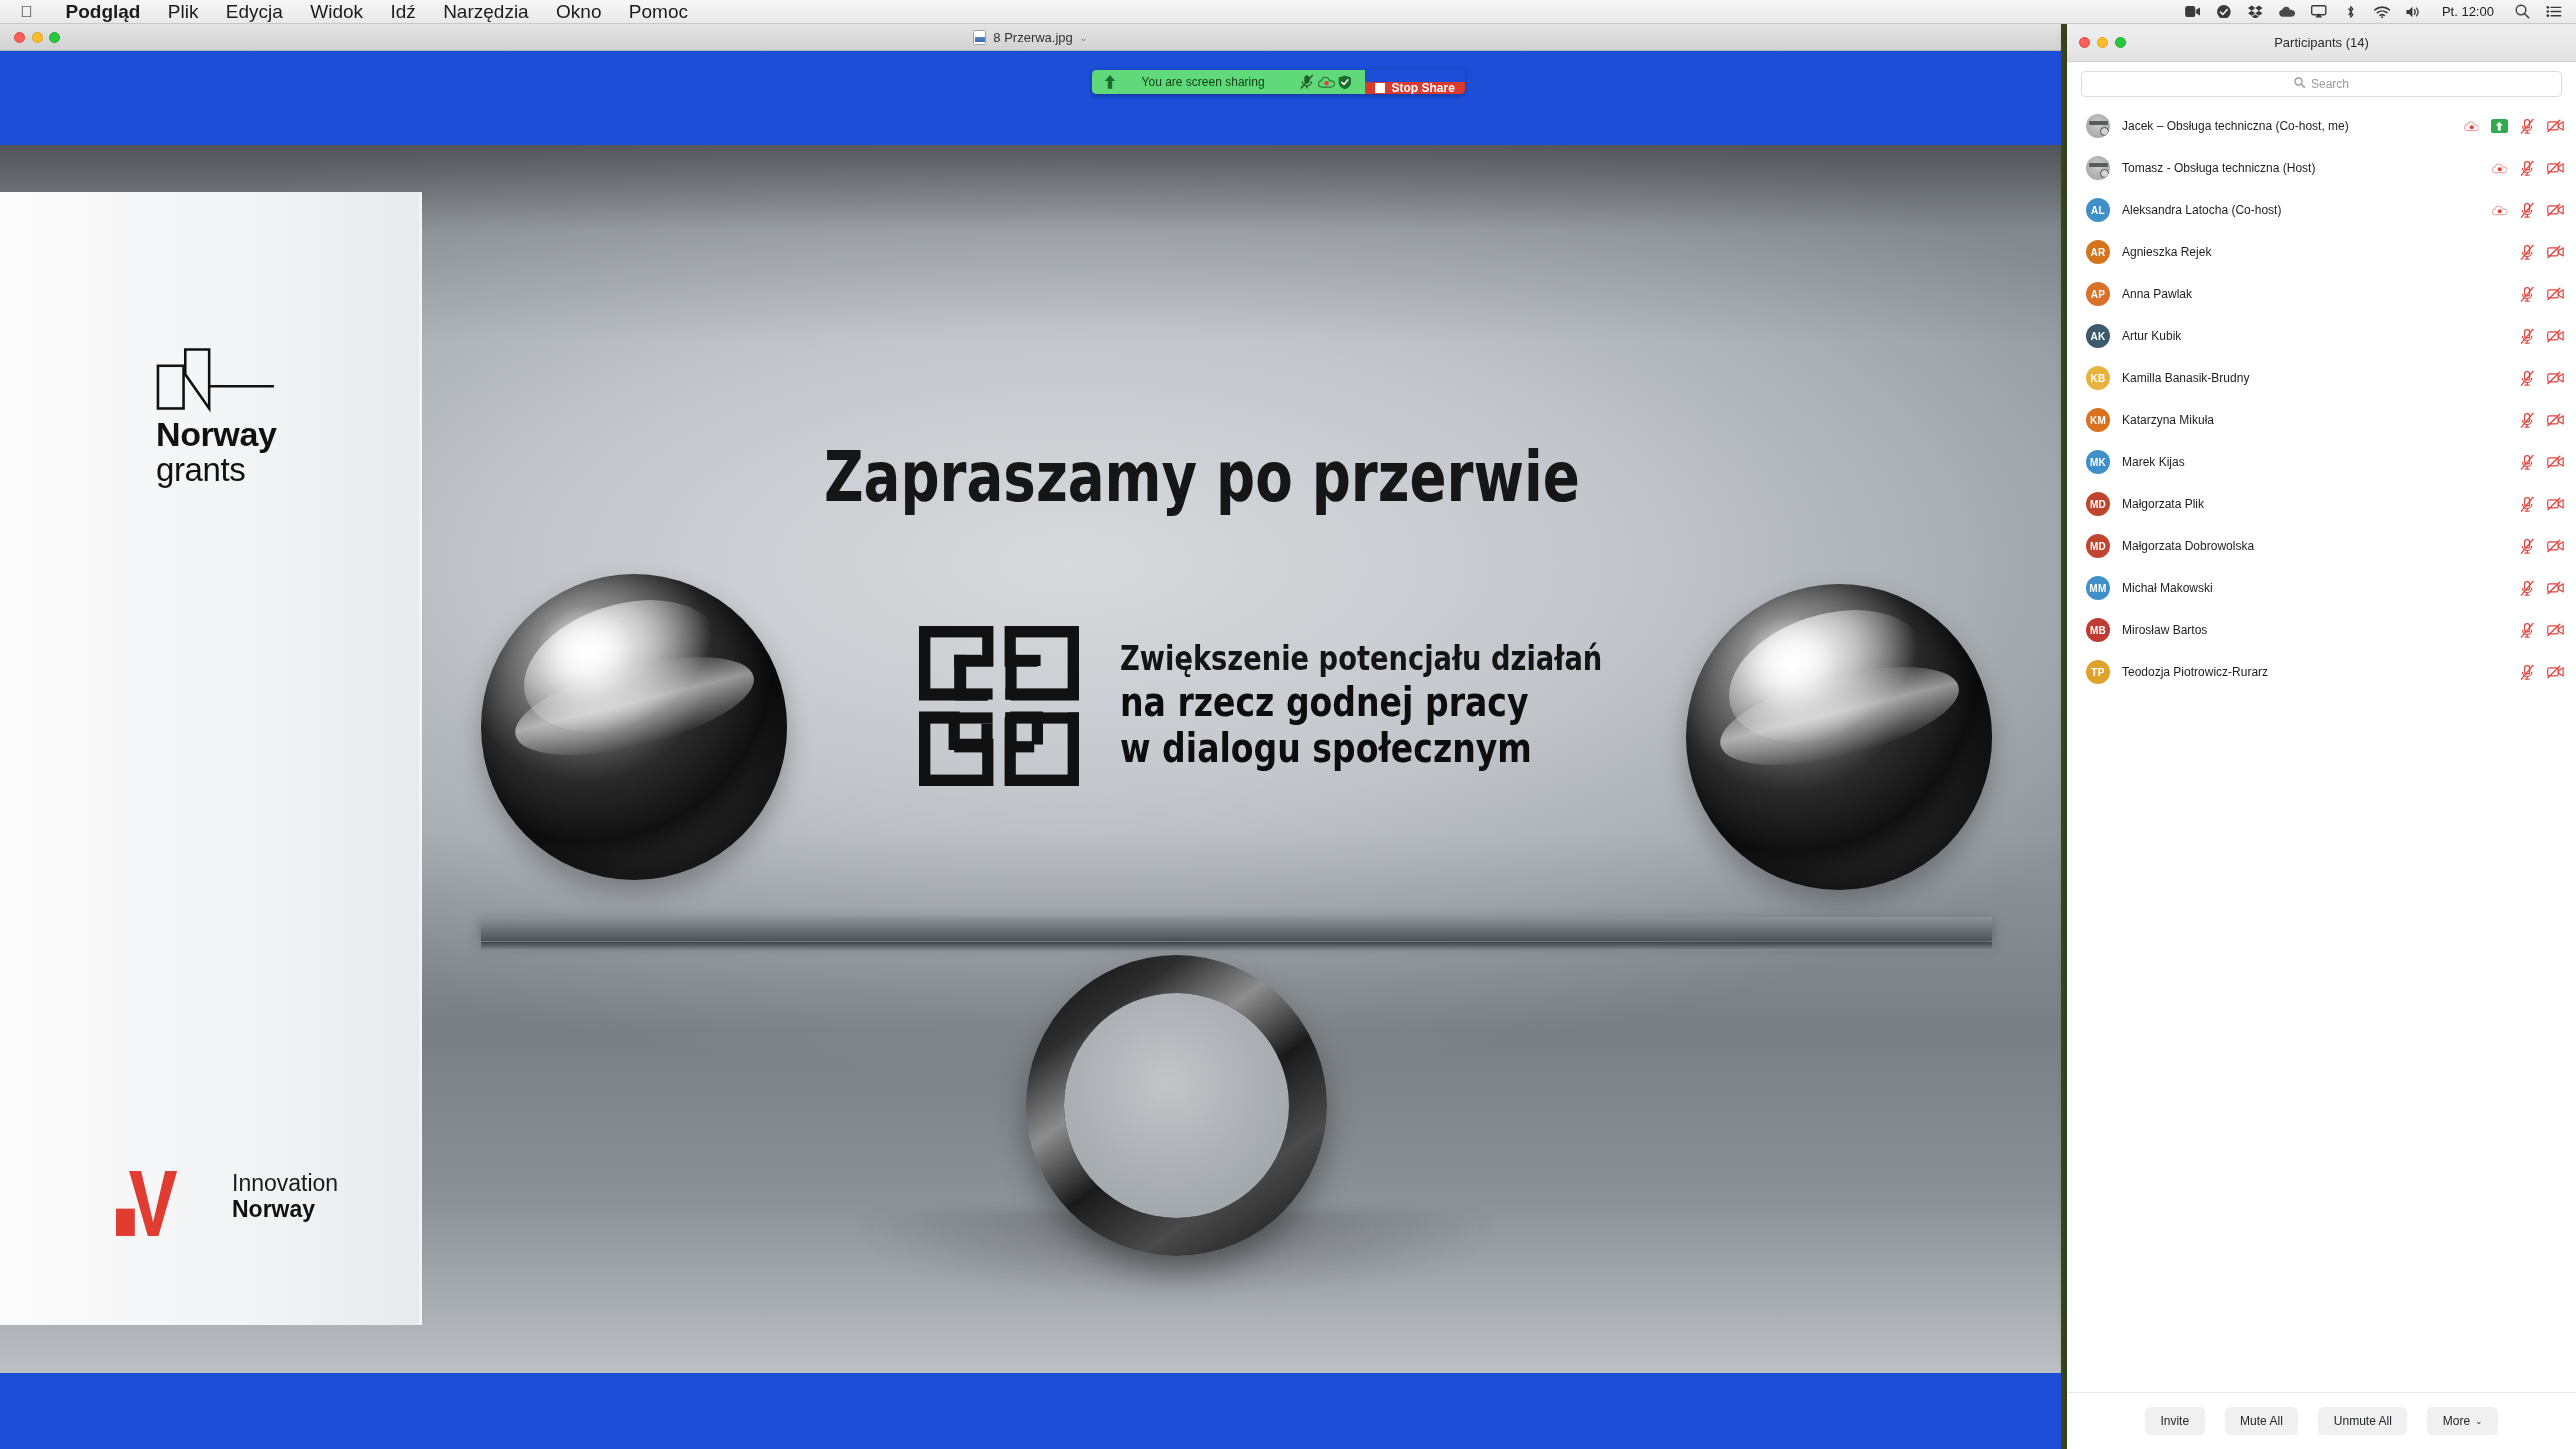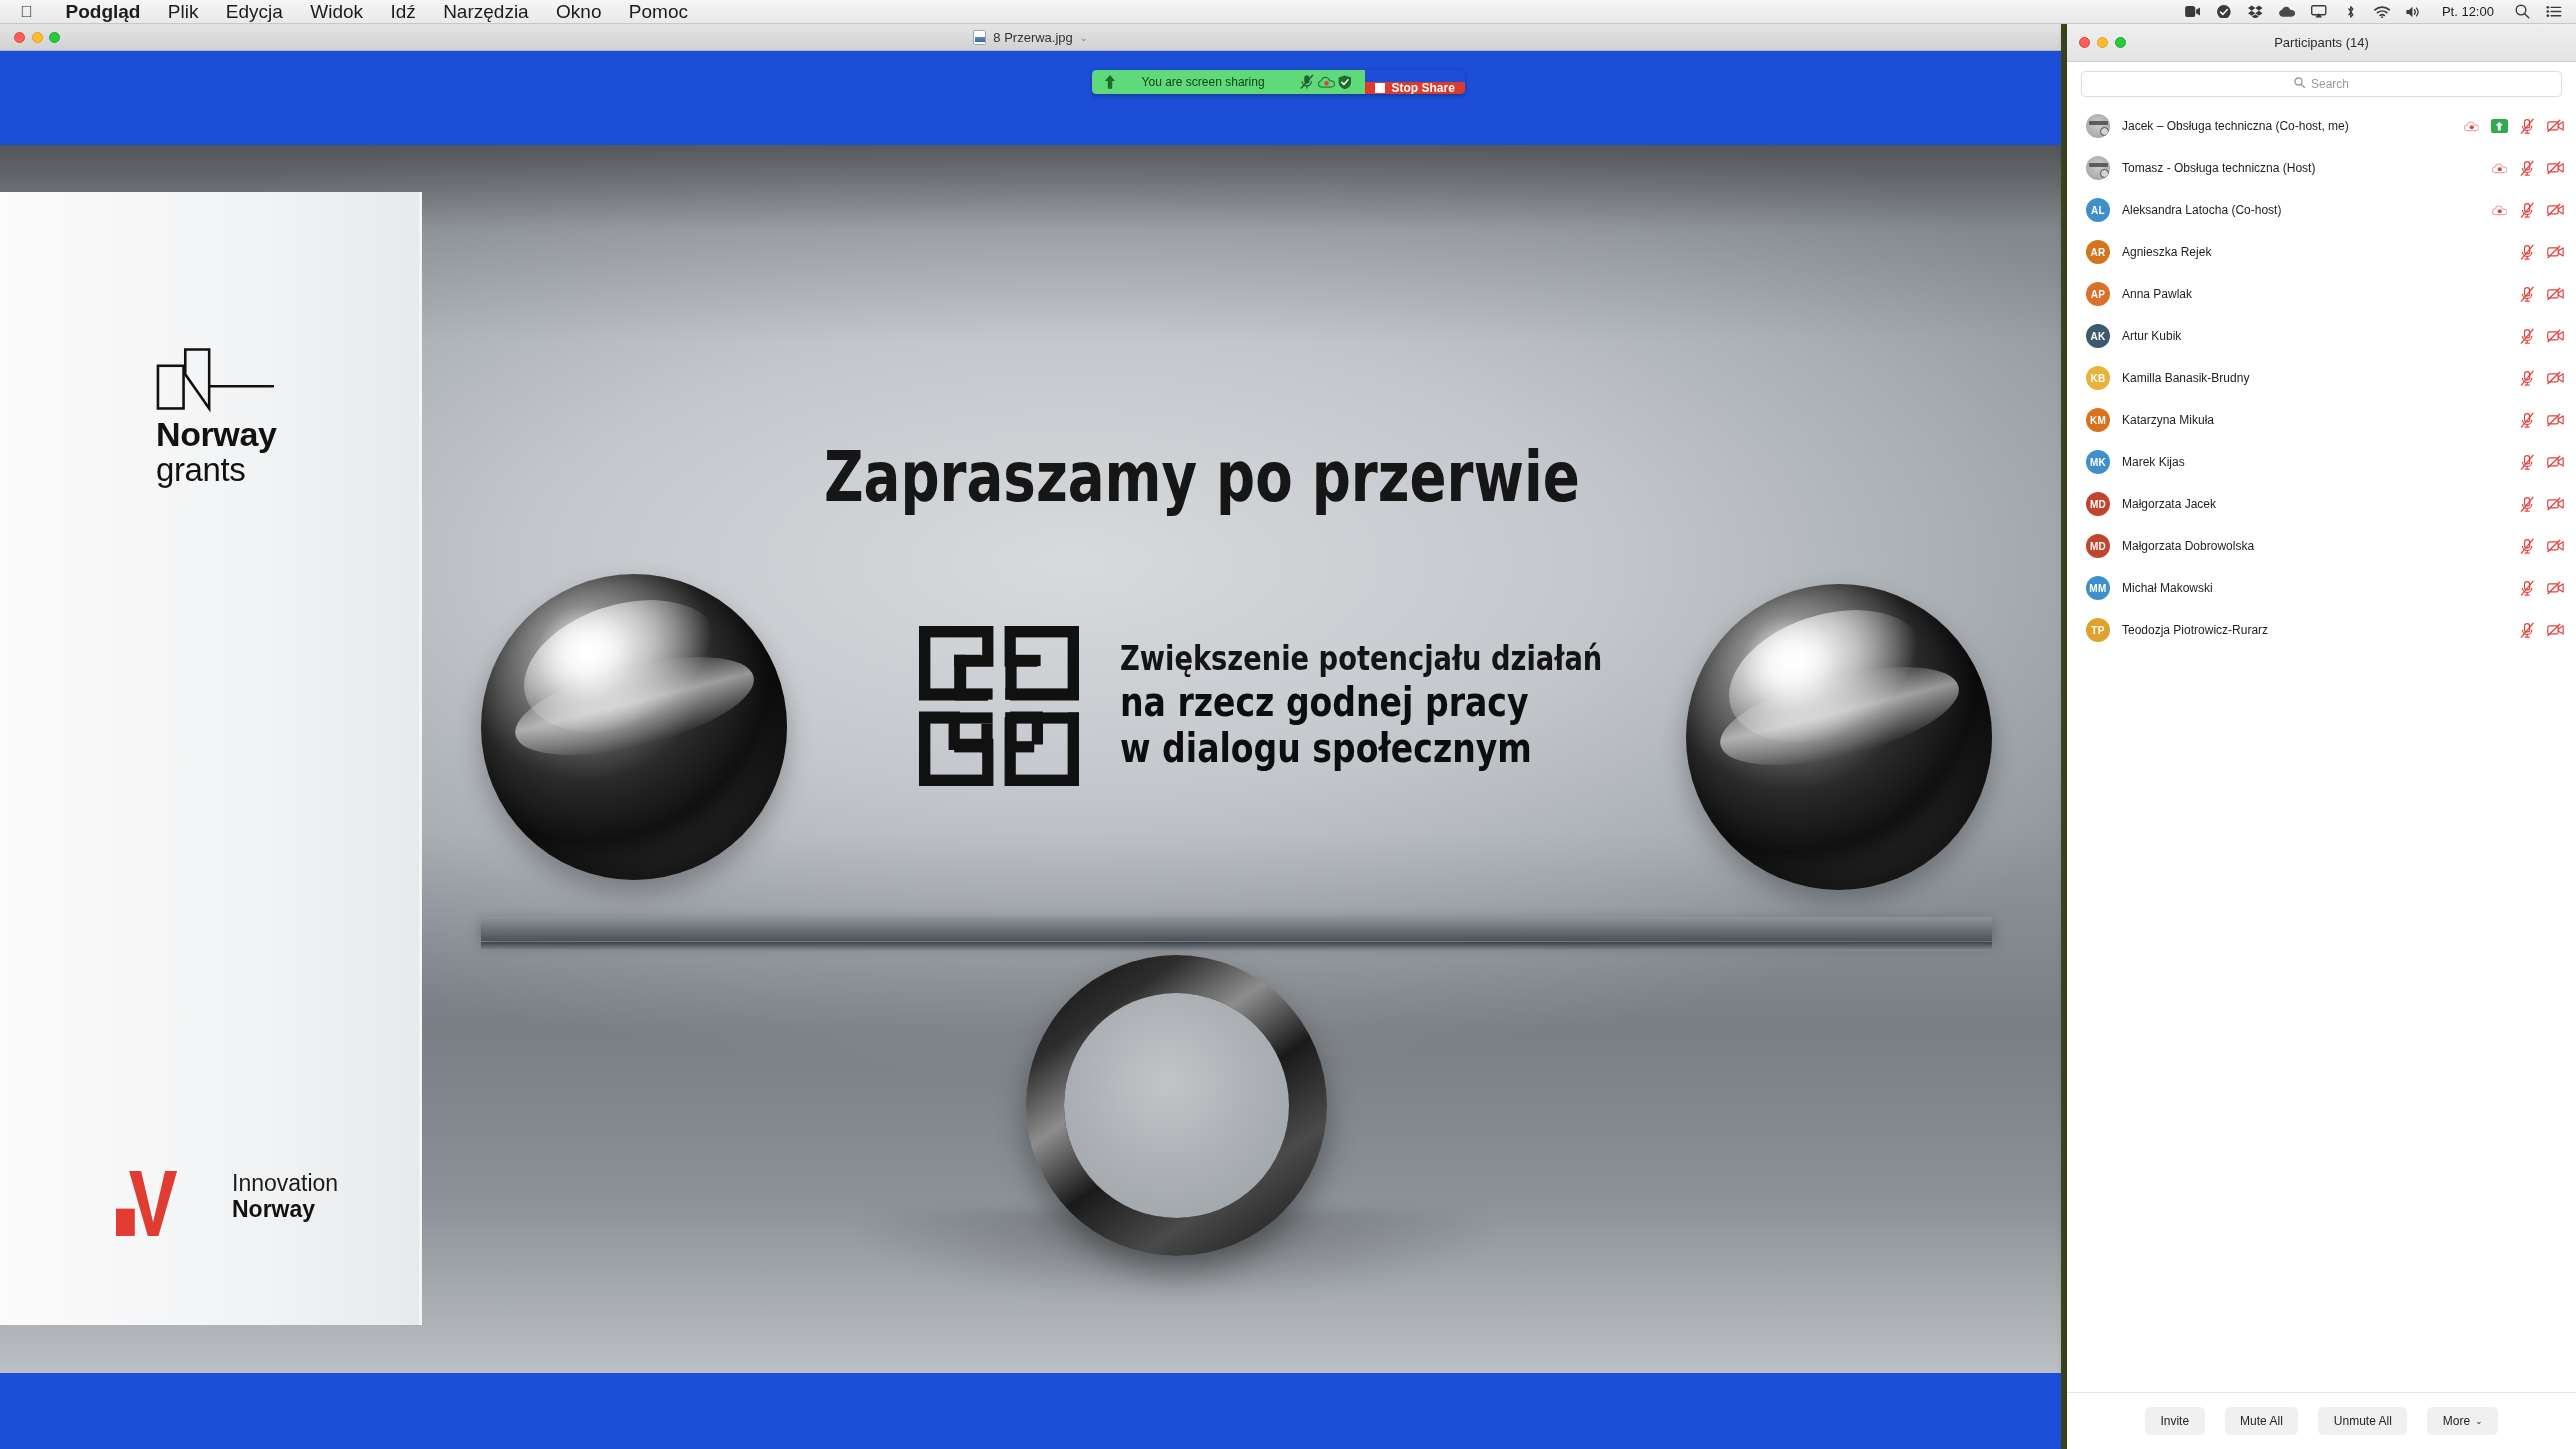"Małgorzata Jacek" div.pname { text: Jacek -> Plik }
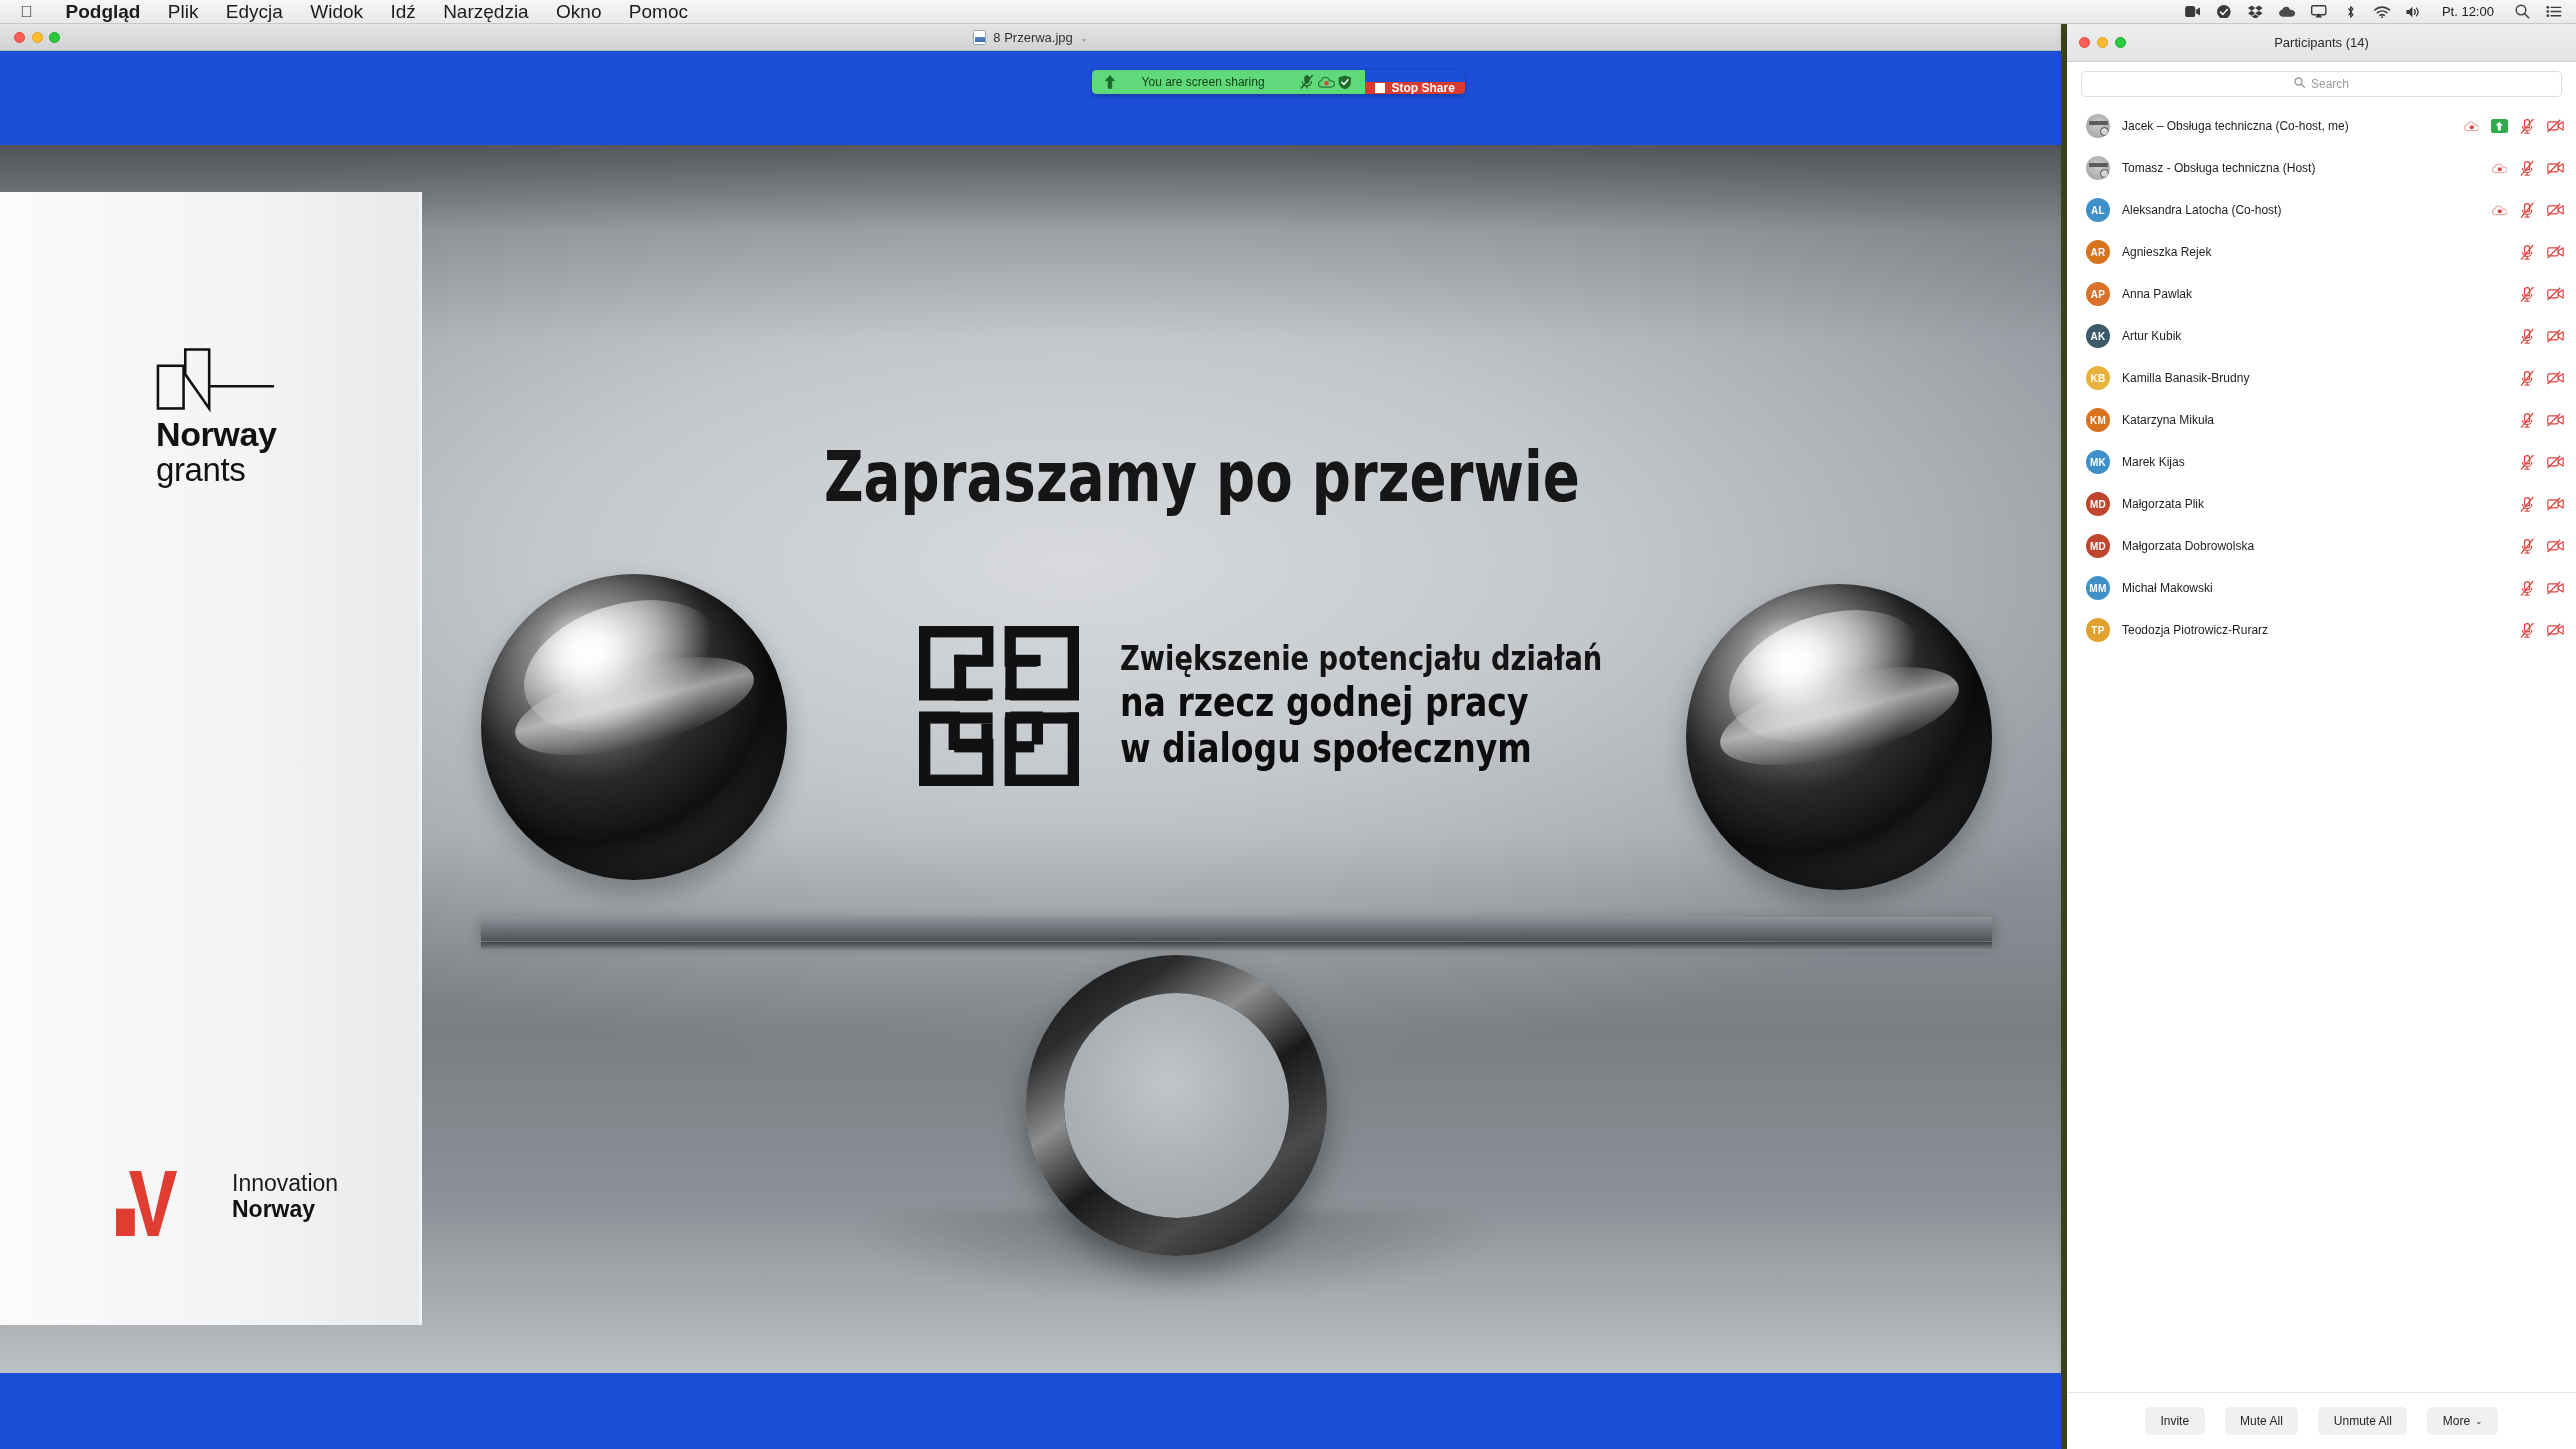"MB" div.prow { html: none -> <div> <div>MB</div> <div>Mirosław Bartos</div> <div> <span> <svg> <rect></rect> <path></path> <line></line> <line></line> <line></line> </svg> </span> <span> <svg> <rect></rect> <path></path> <line></line> </svg> </span> </div> </div> }
